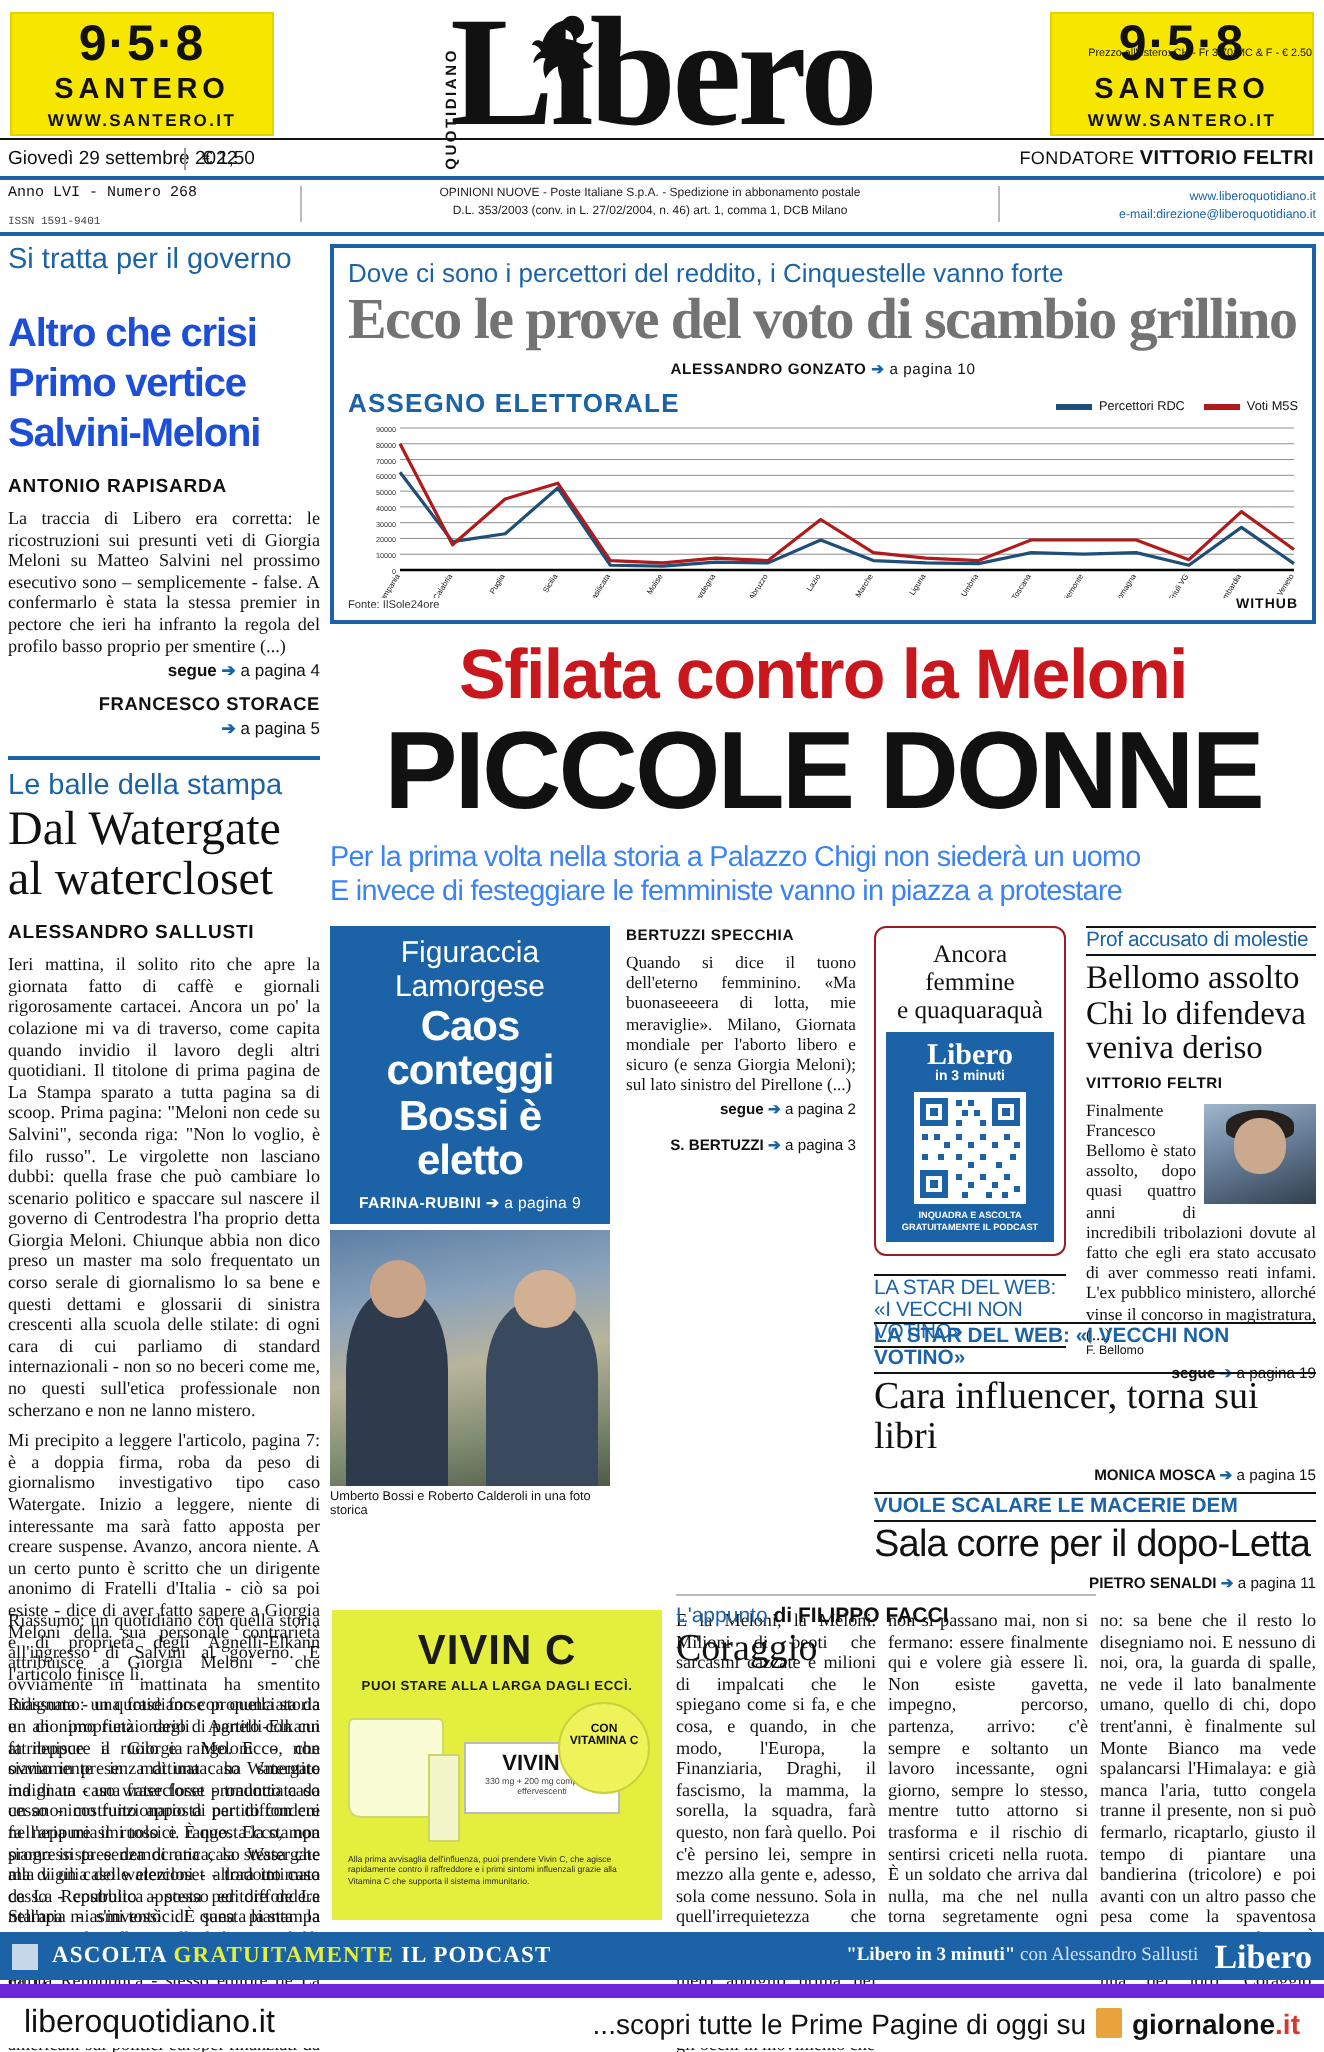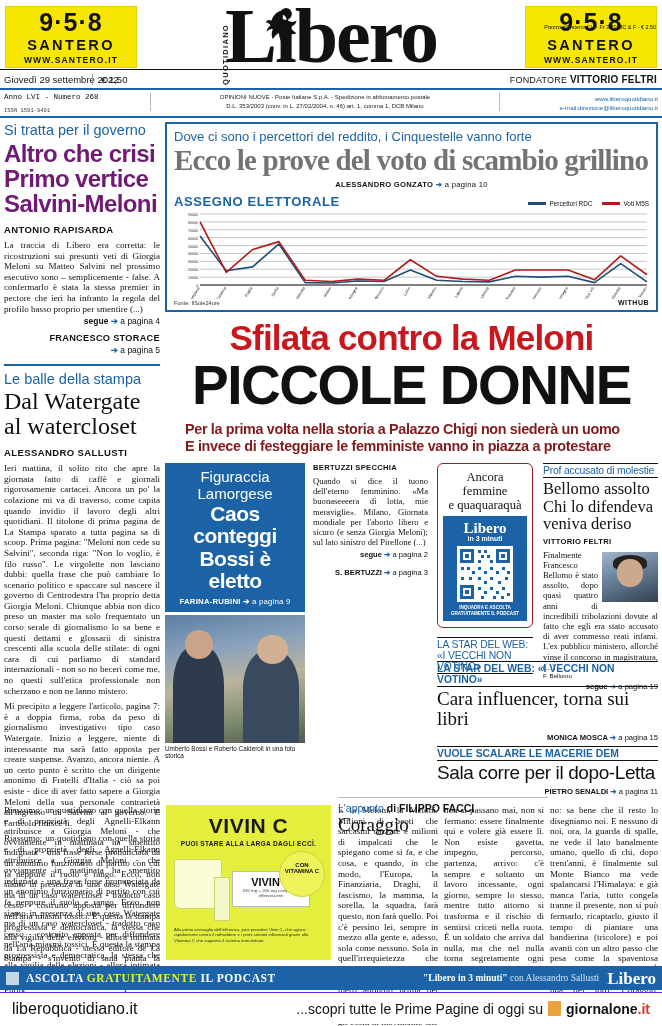"Altro che crisi" .hl-black { color: #701a75 -> #1d4ed8; font-size: 24px -> 20px; margin-top: 2px -> 16px }
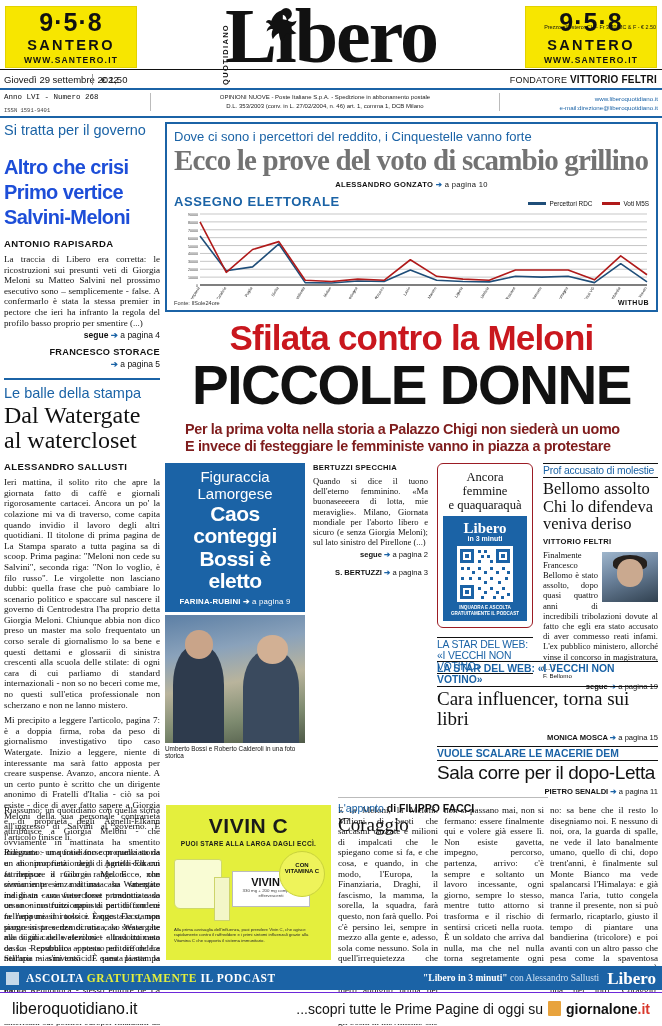"Per la prima volta nella" .sub-deck { color: #7f1d1d -> #3b82f6; font-weight: bold -> normal; margin-left: 20px -> none }
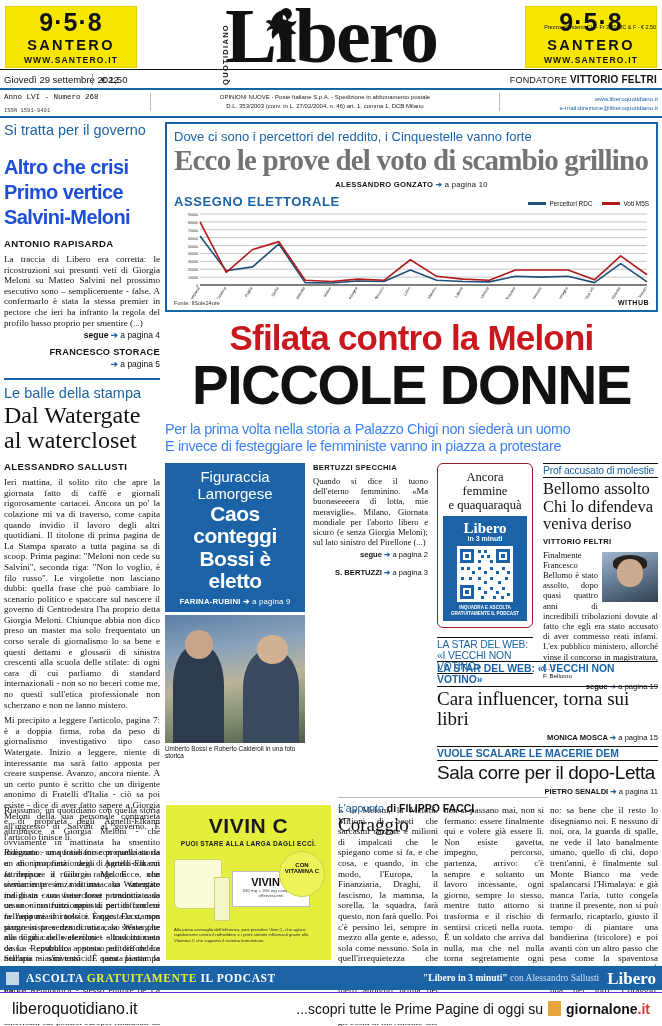"liberoquotidiano.it" .footer { border-top: 1px solid #6d28d9 -> 7px solid #6d28d9 }
